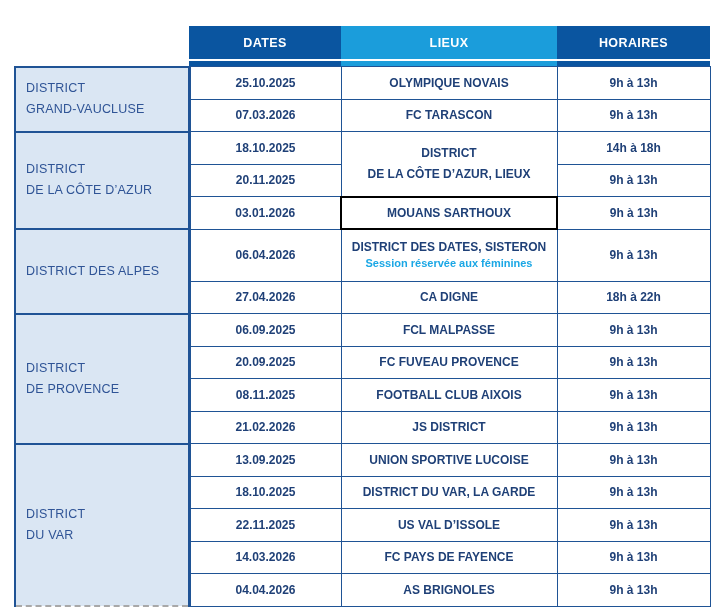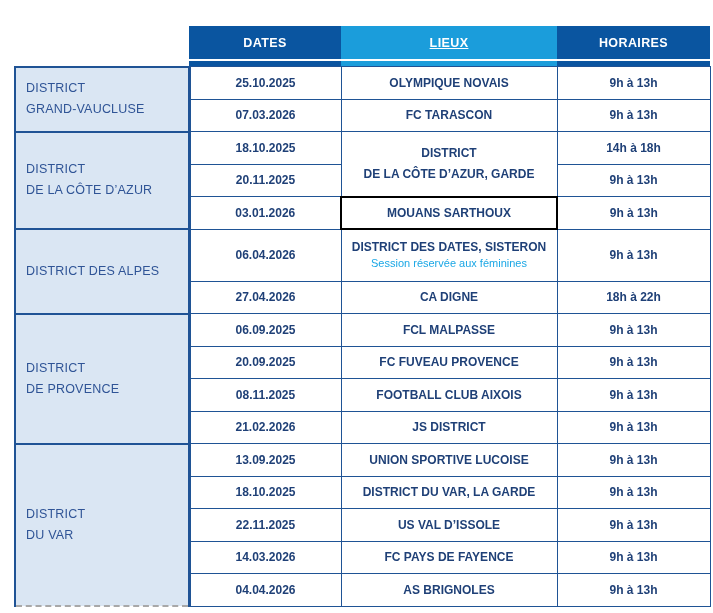"LIEUX" th.h-light .hdr-main, th.h-light .hdr-bar { text-decoration: underline -> none }
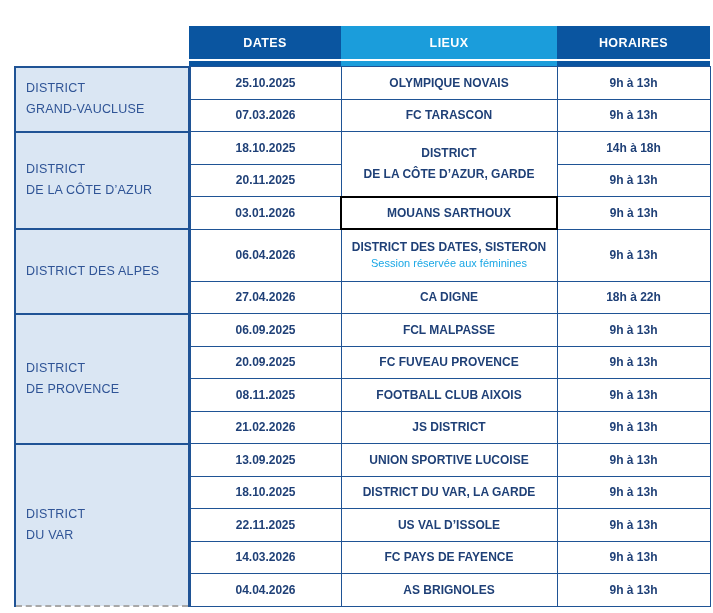"DE LA CÔTE D’AZUR, GARDE" span { text: GARDE -> LIEUX }
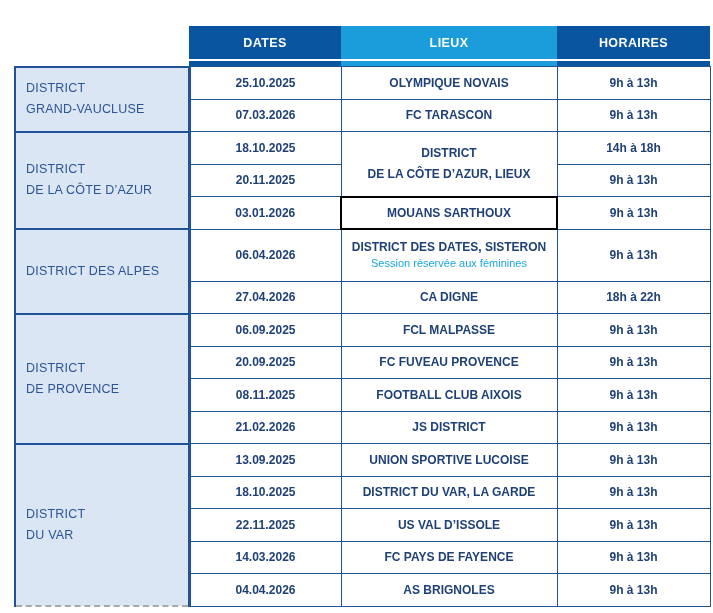"Session réservée aux féminines" .note { font-weight: 400 -> 700 }
